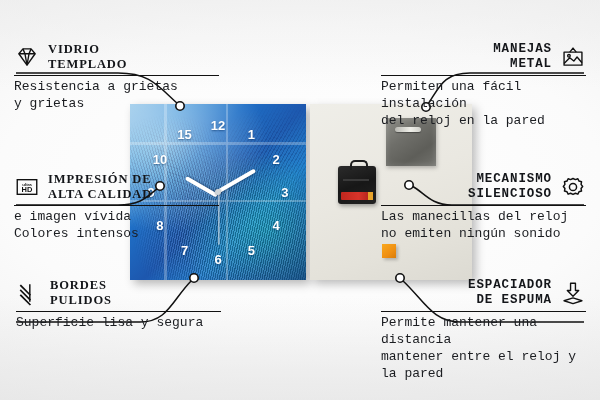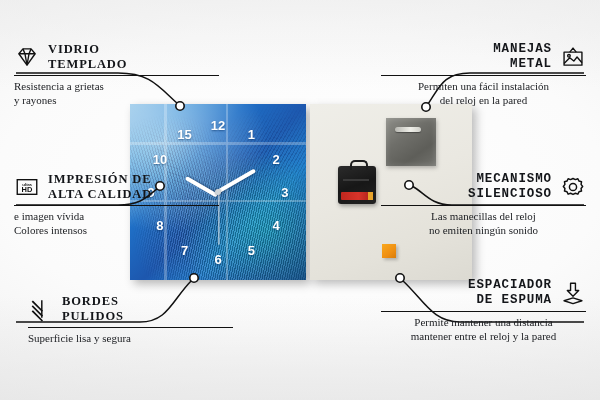"Resistencia a grietas" .fdesc { font-family: Liberation Serif, serif -> Liberation Mono, monospace; font-size: 11px -> 13px }
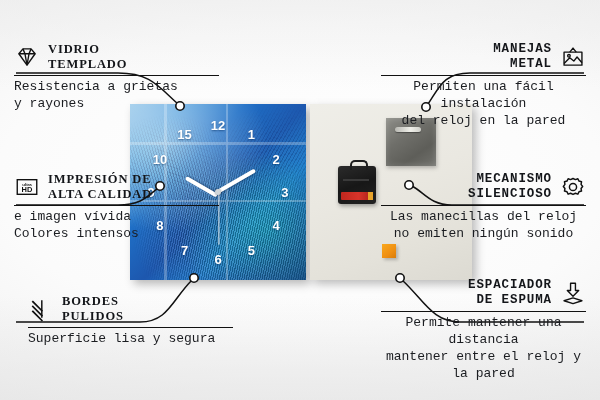"Permiten una fácil instalación" .feat.right .fdesc { text-align: center -> left }
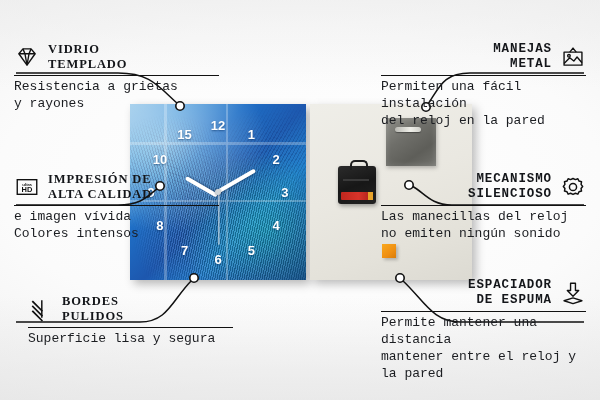"y rayones" div { text: rayones -> grietas }
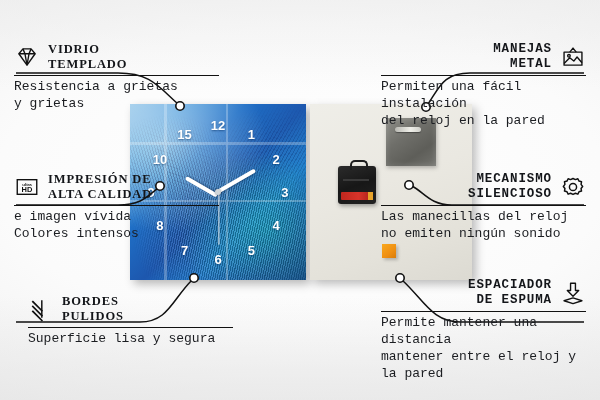"BORDES" #f-bordes { left: 28px -> 16px; margin-top: 16px -> none }
